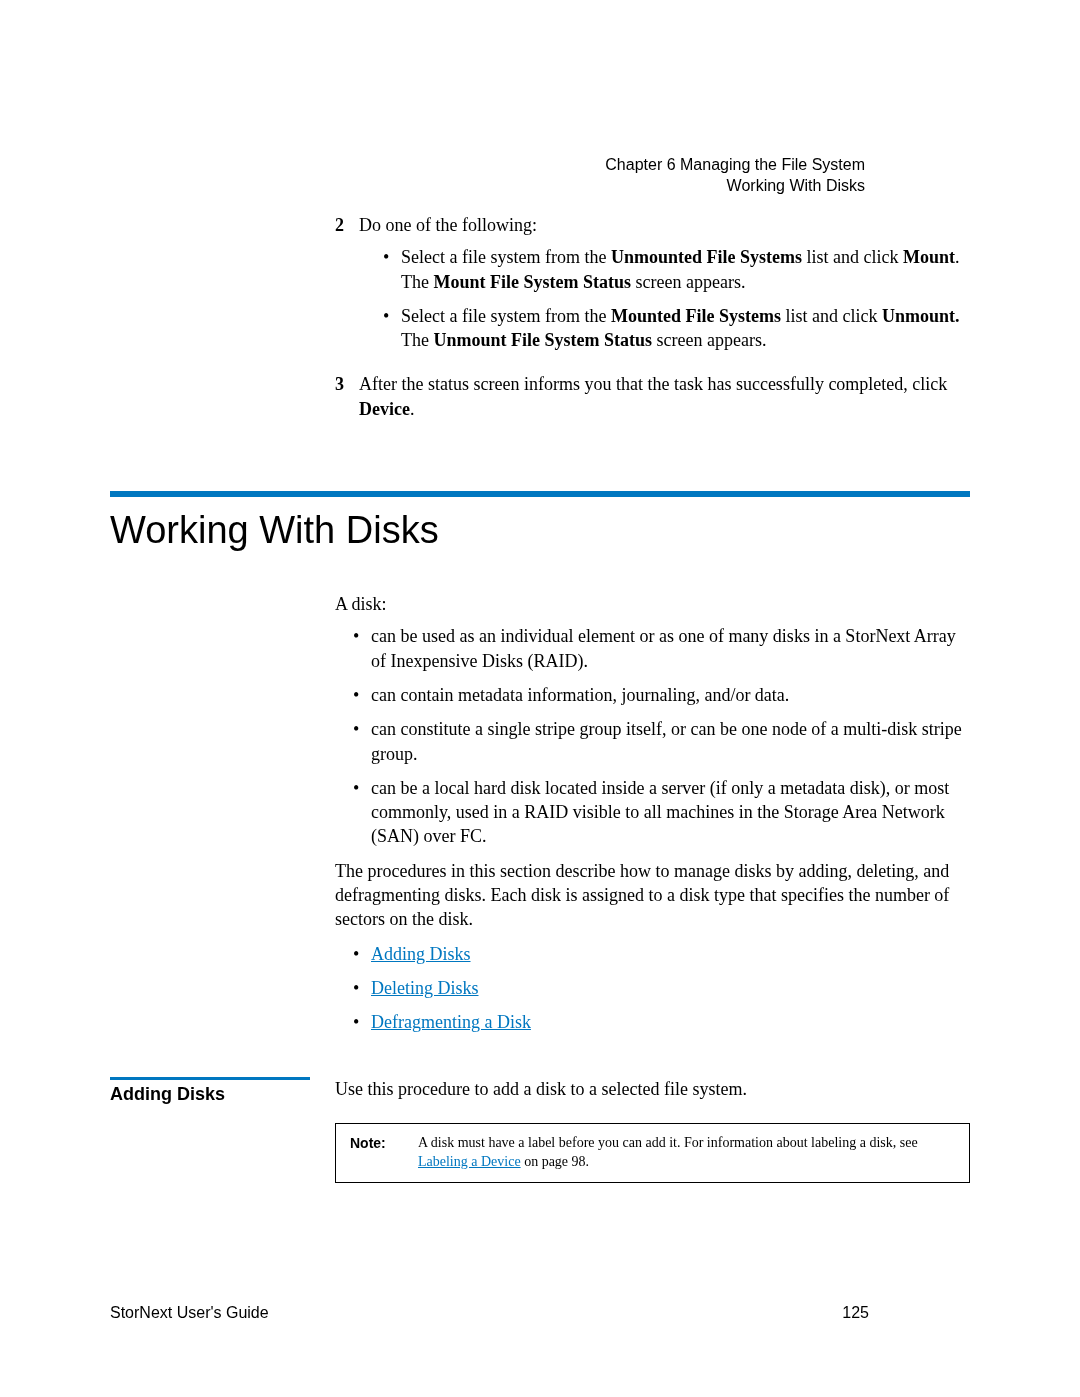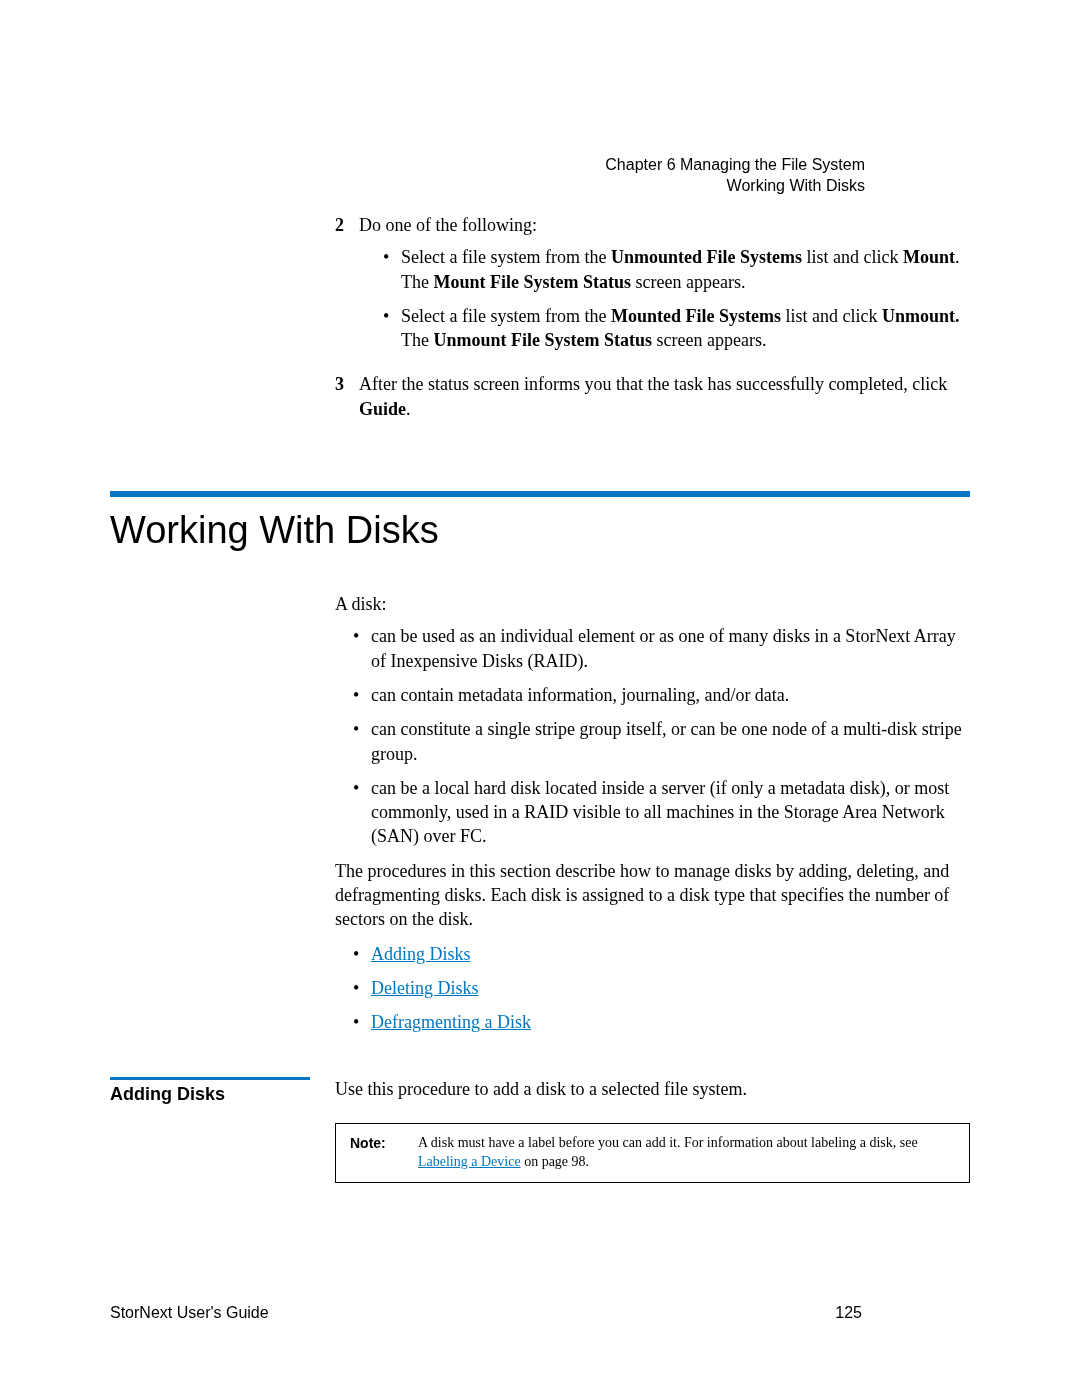"Guide" b { text: Guide -> Device }
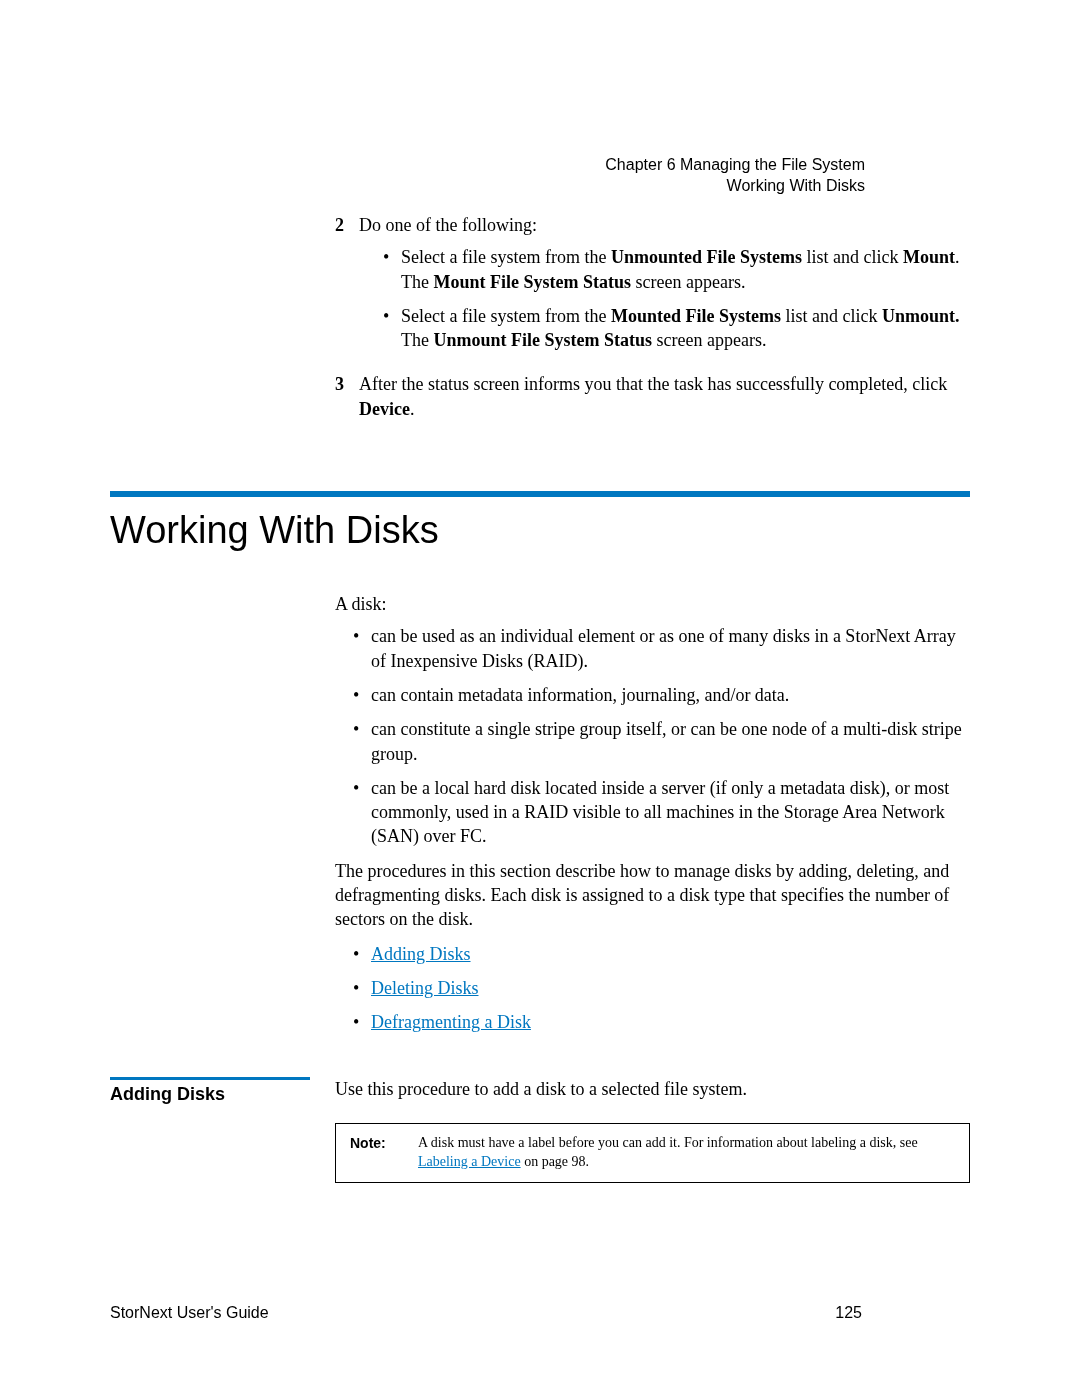"StorNext User's Guide" .footer { right: 218px -> 211px }
